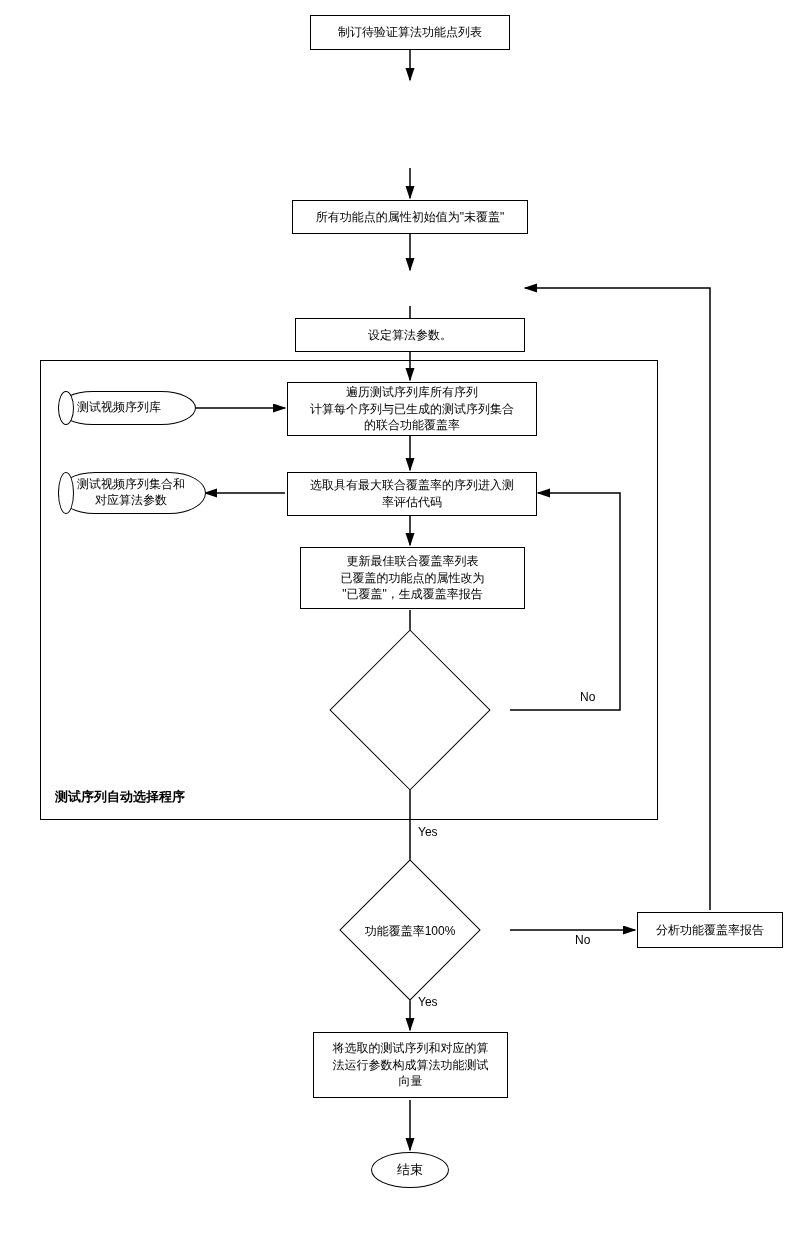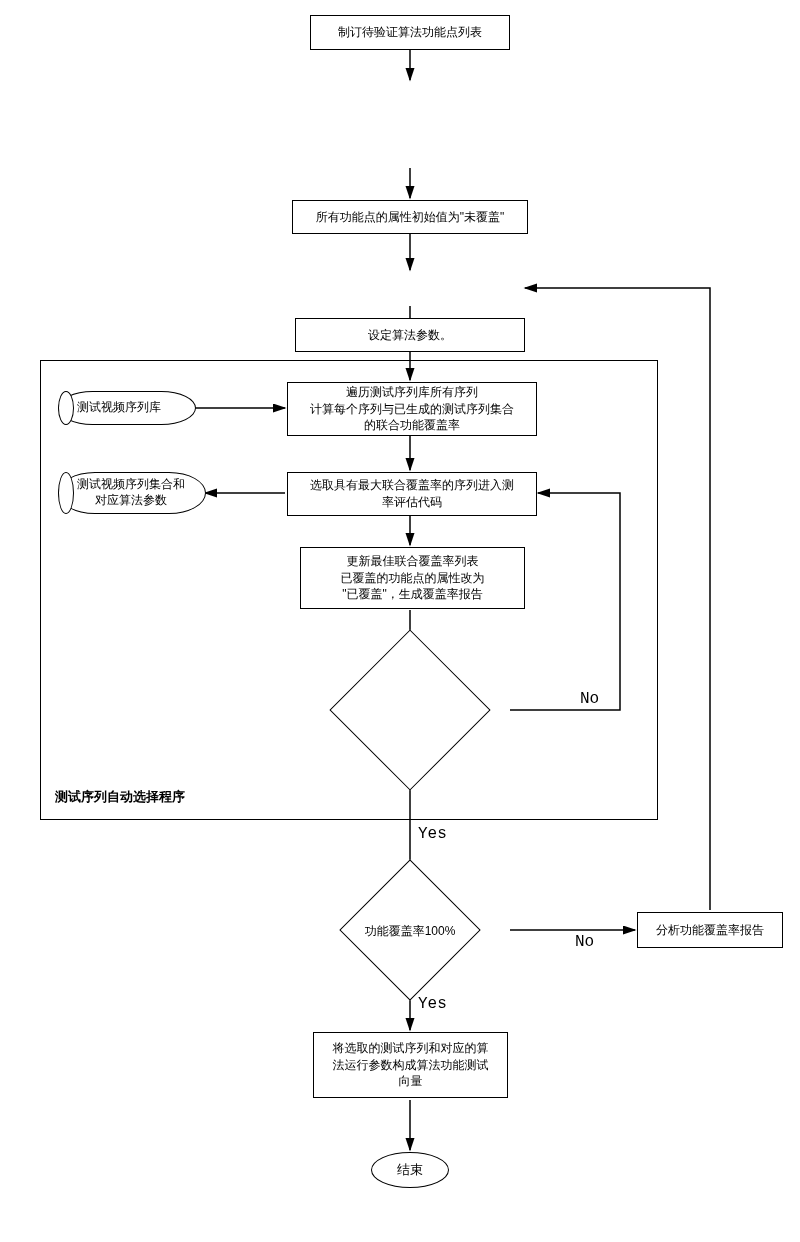"No" .label { font-family: Liberation Mono, monospace -> none; font-size: 16px -> 12px }
